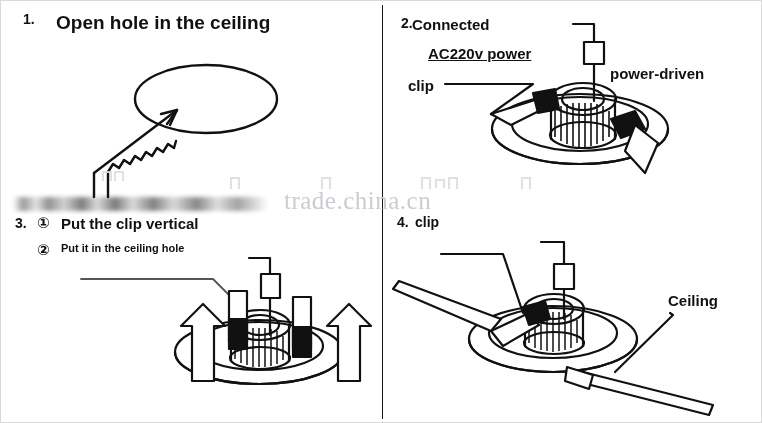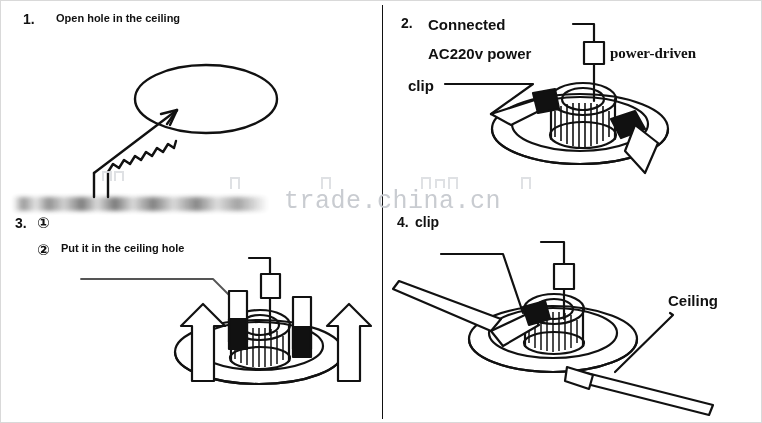"Open hole in the ceiling" div.hdr { font-size: 11px -> 19px }
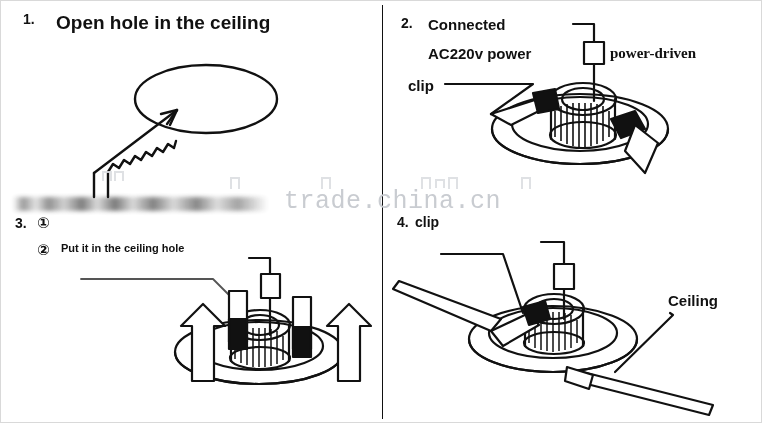"Connected" div.hdr { left: 45px -> 29px }
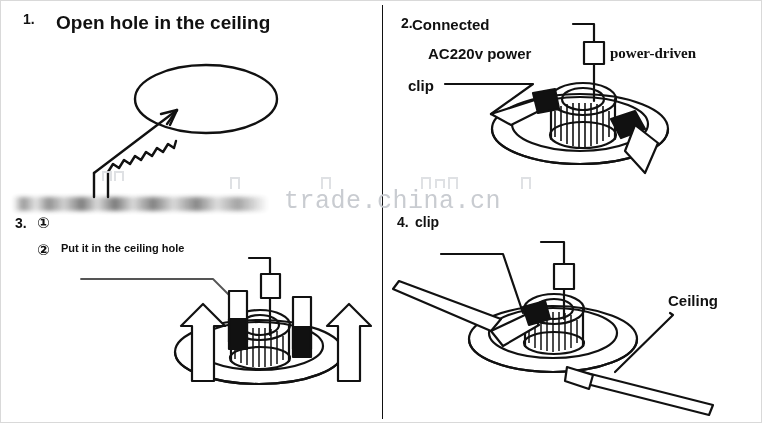"AC220v power" div.hdr { text-decoration: none -> underline }
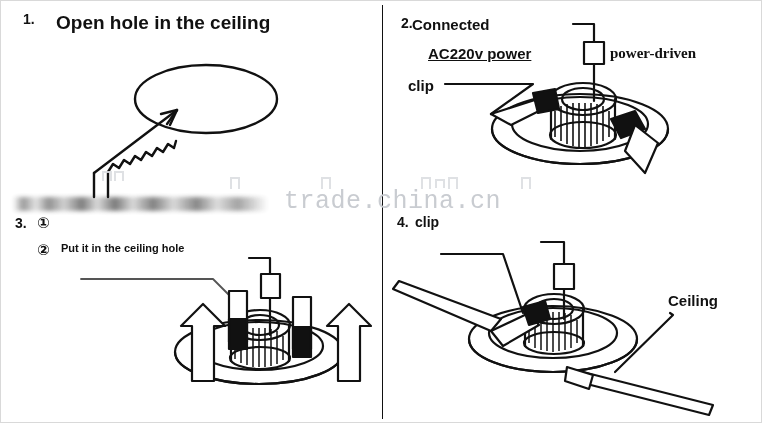"power-driven" div.hdr { font-family: Liberation Serif, serif -> none; top: 44px -> 64px }
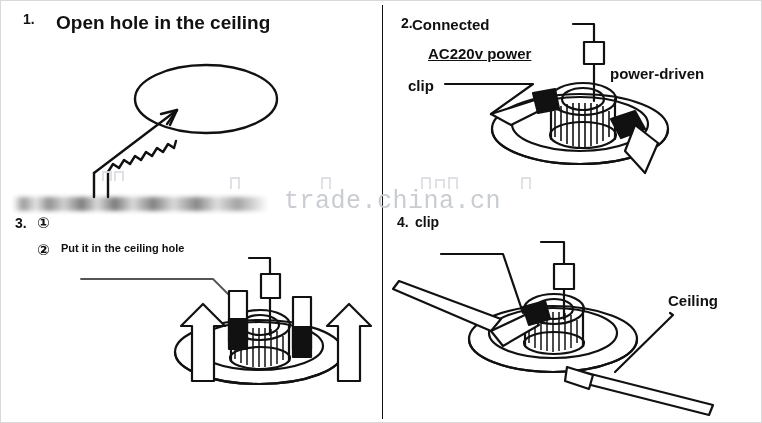"trade.china.cn" .wm-main { font-family: Liberation Mono, monospace -> Liberation Serif, serif }
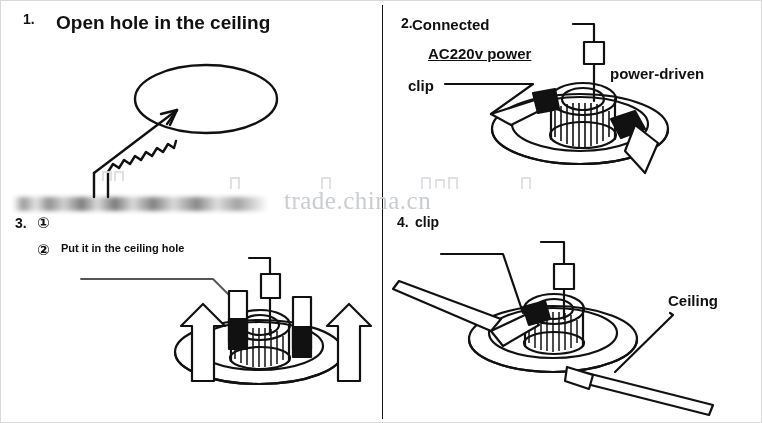"Put the clip vertical" div.hdr { html: none -> <div>Put the clip vertical</div> }
